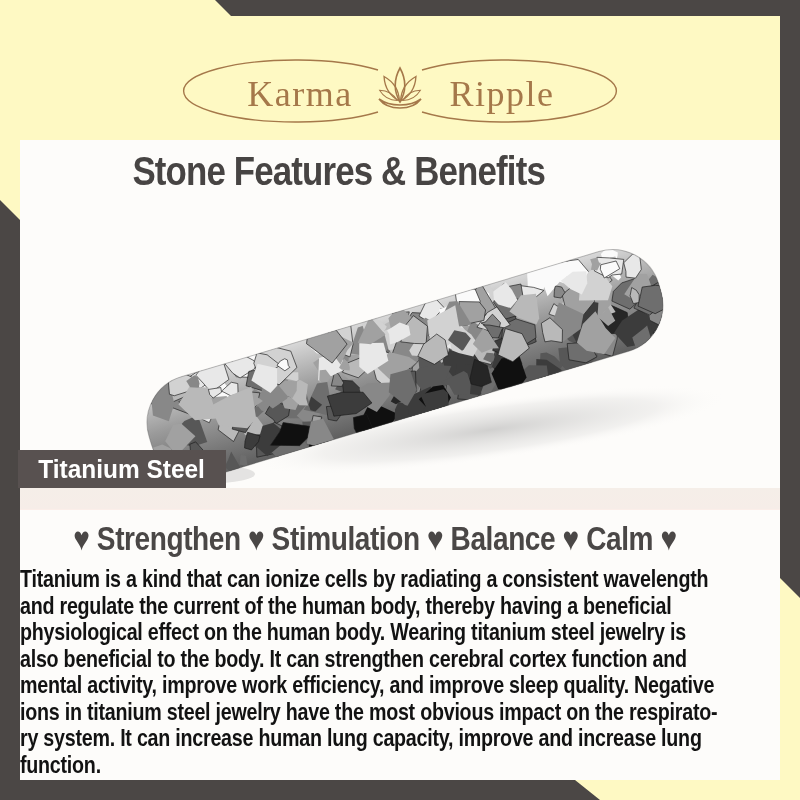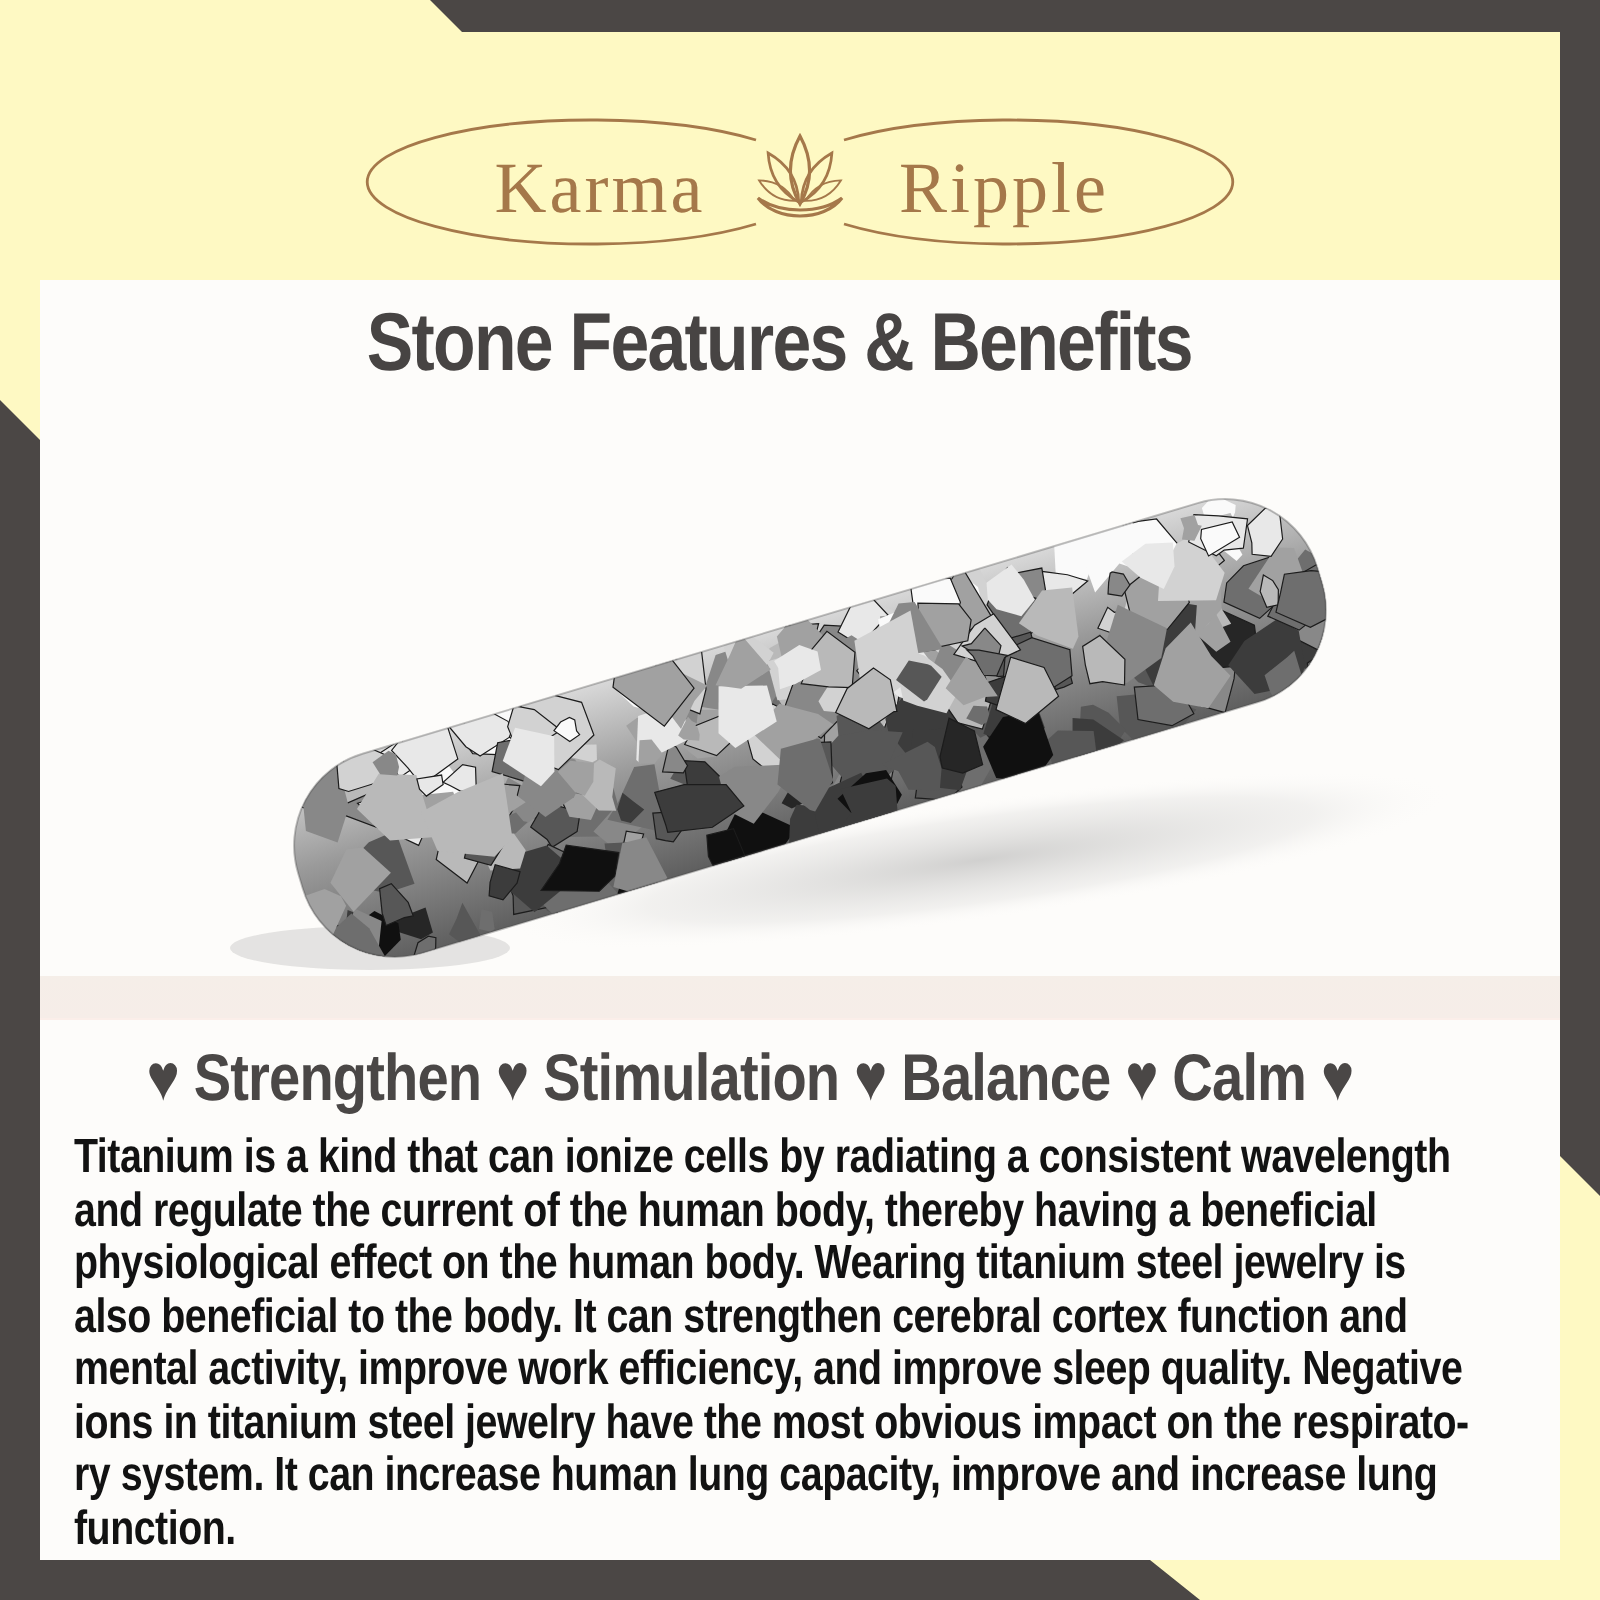"Stone Features & Benefits" .heading { left: 12px -> 29px; text-align: right -> center }
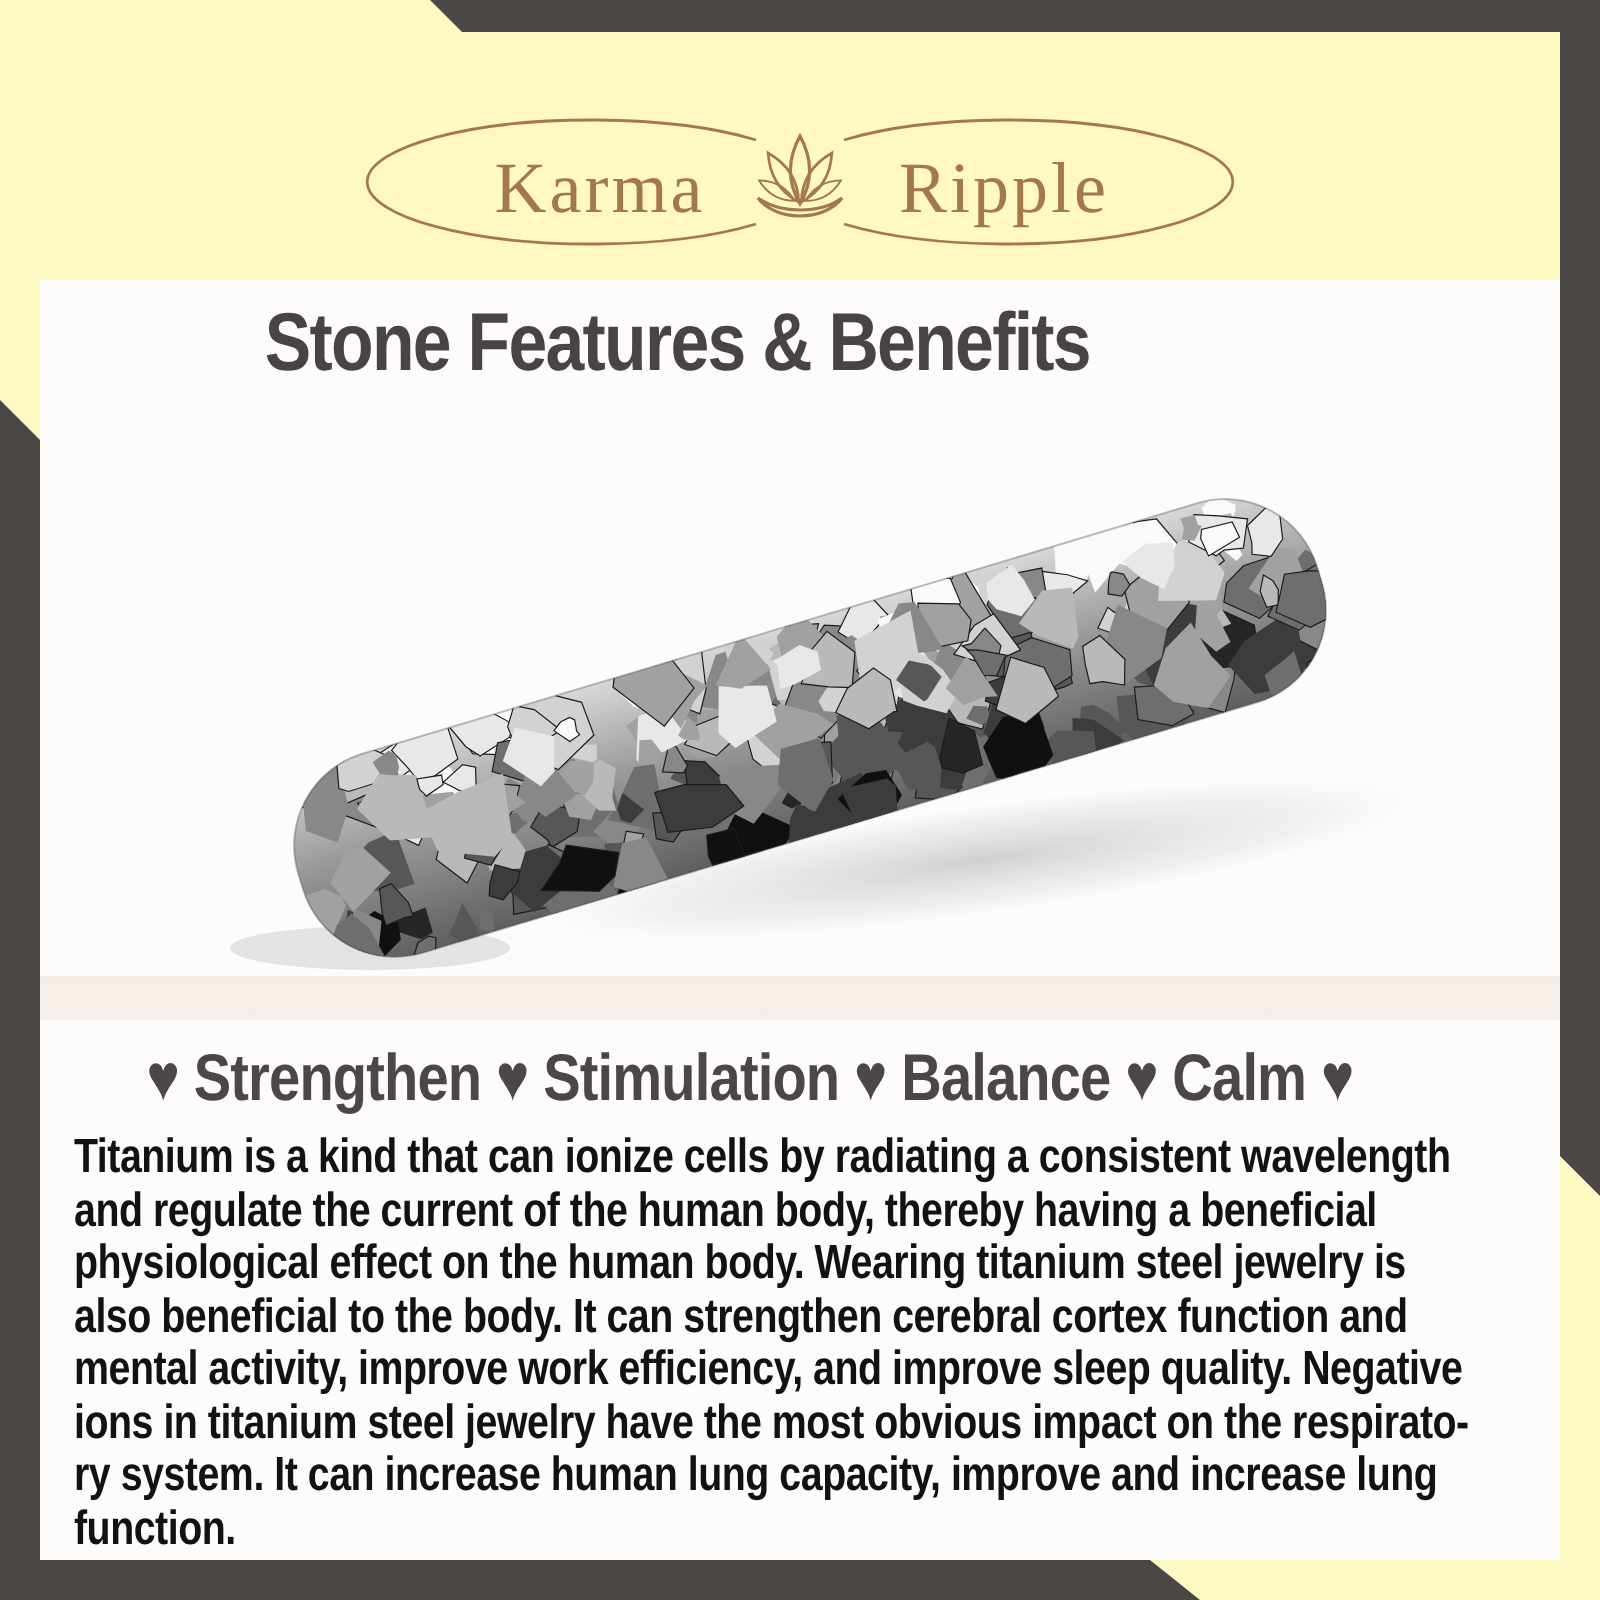"Titanium Steel" div.badge { html: none -> <div> <span>Titanium Steel</span> </div> }
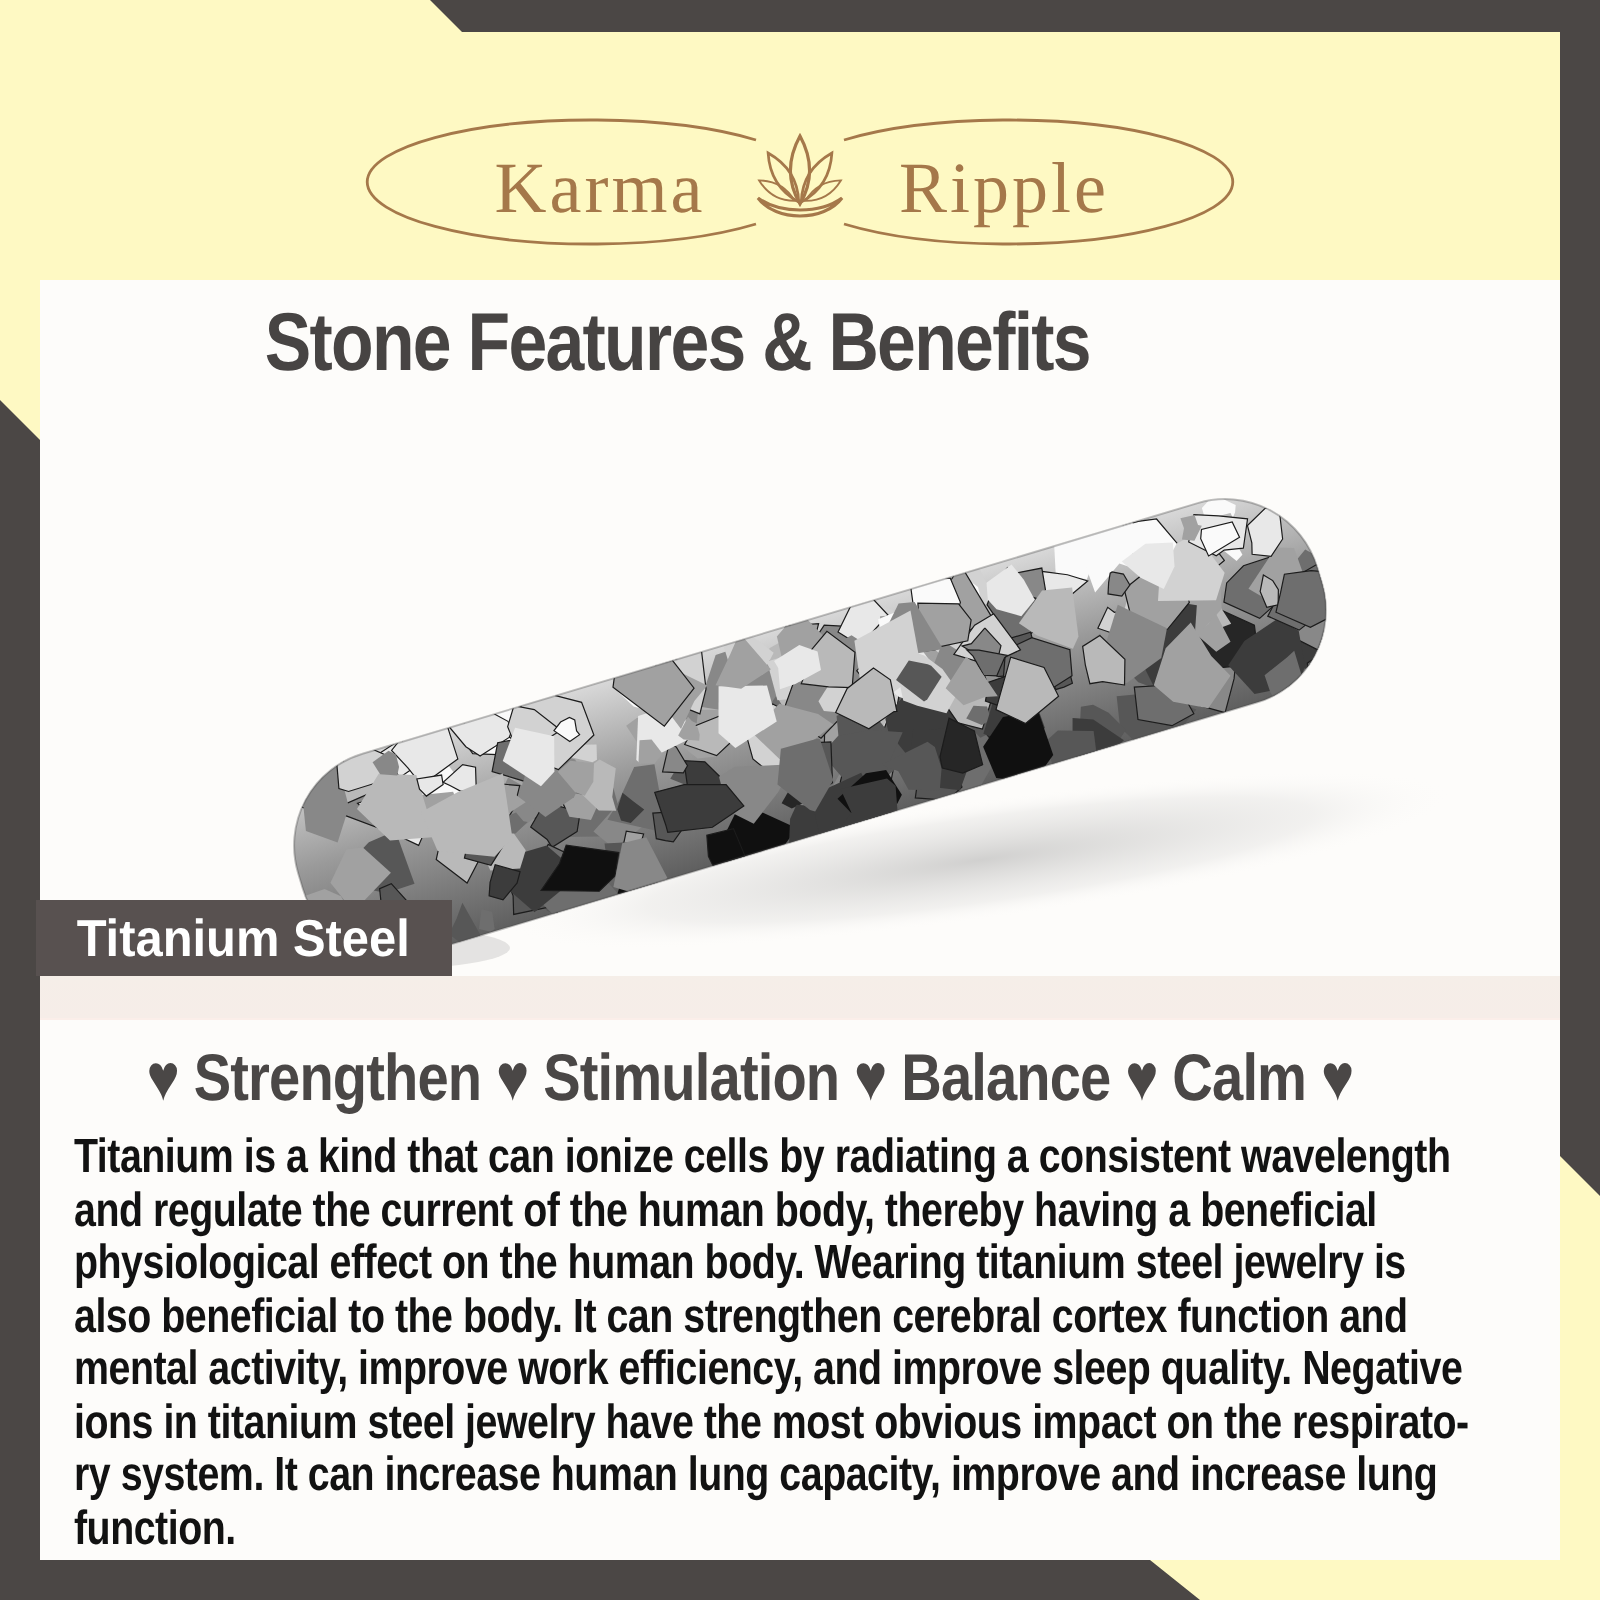"Titanium is a kind that" .para { left: 37px -> 20px }
